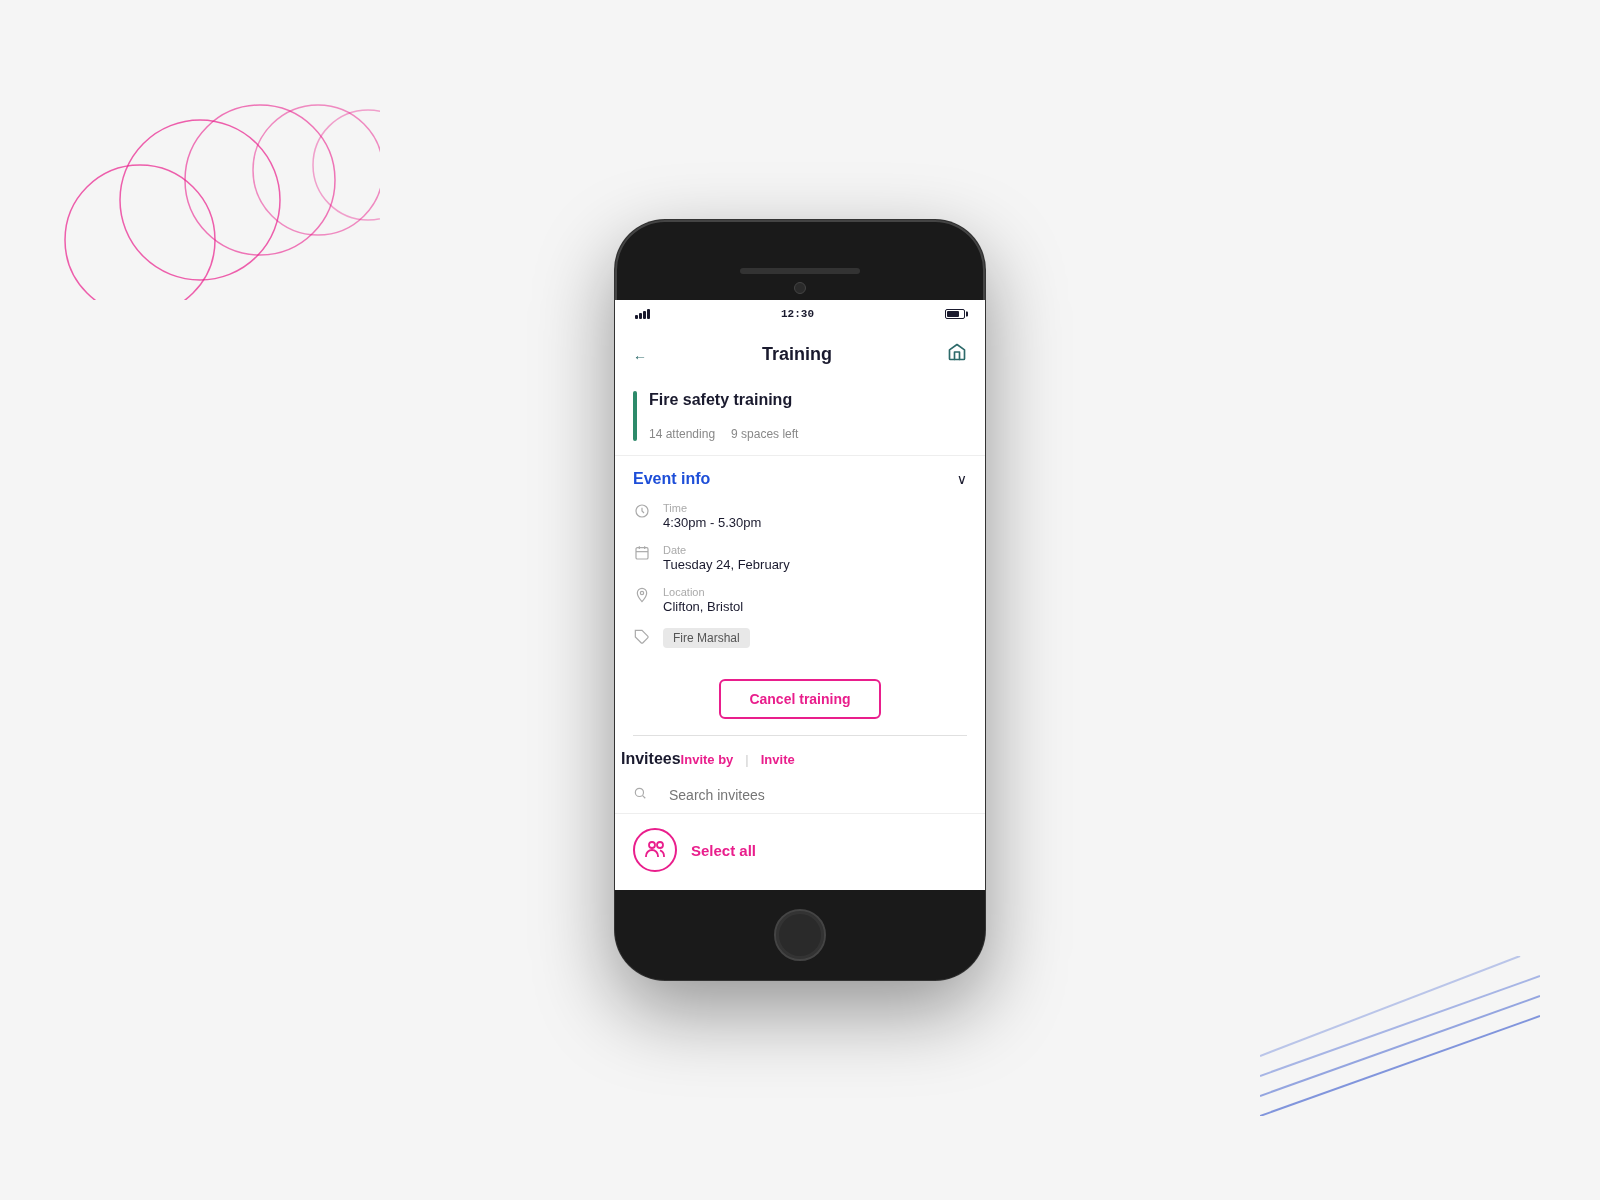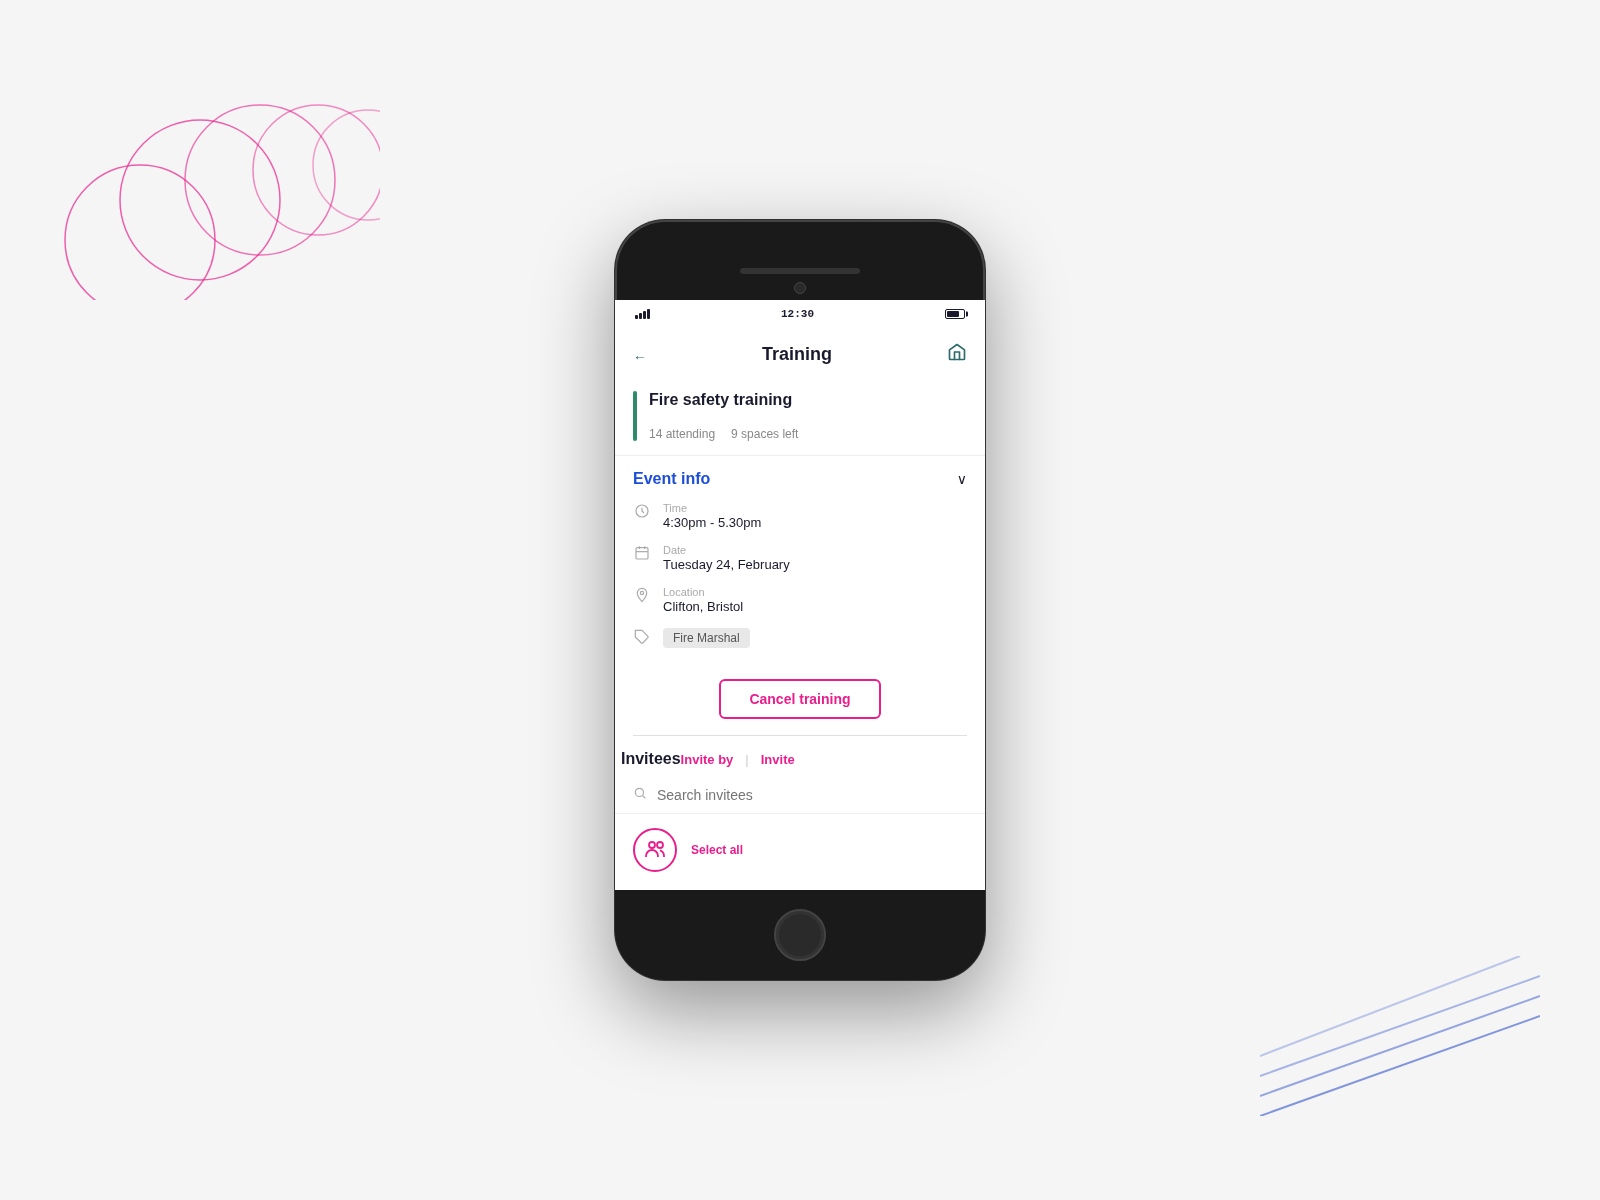"Search invitees" .search-input { margin-left: none -> 12px }
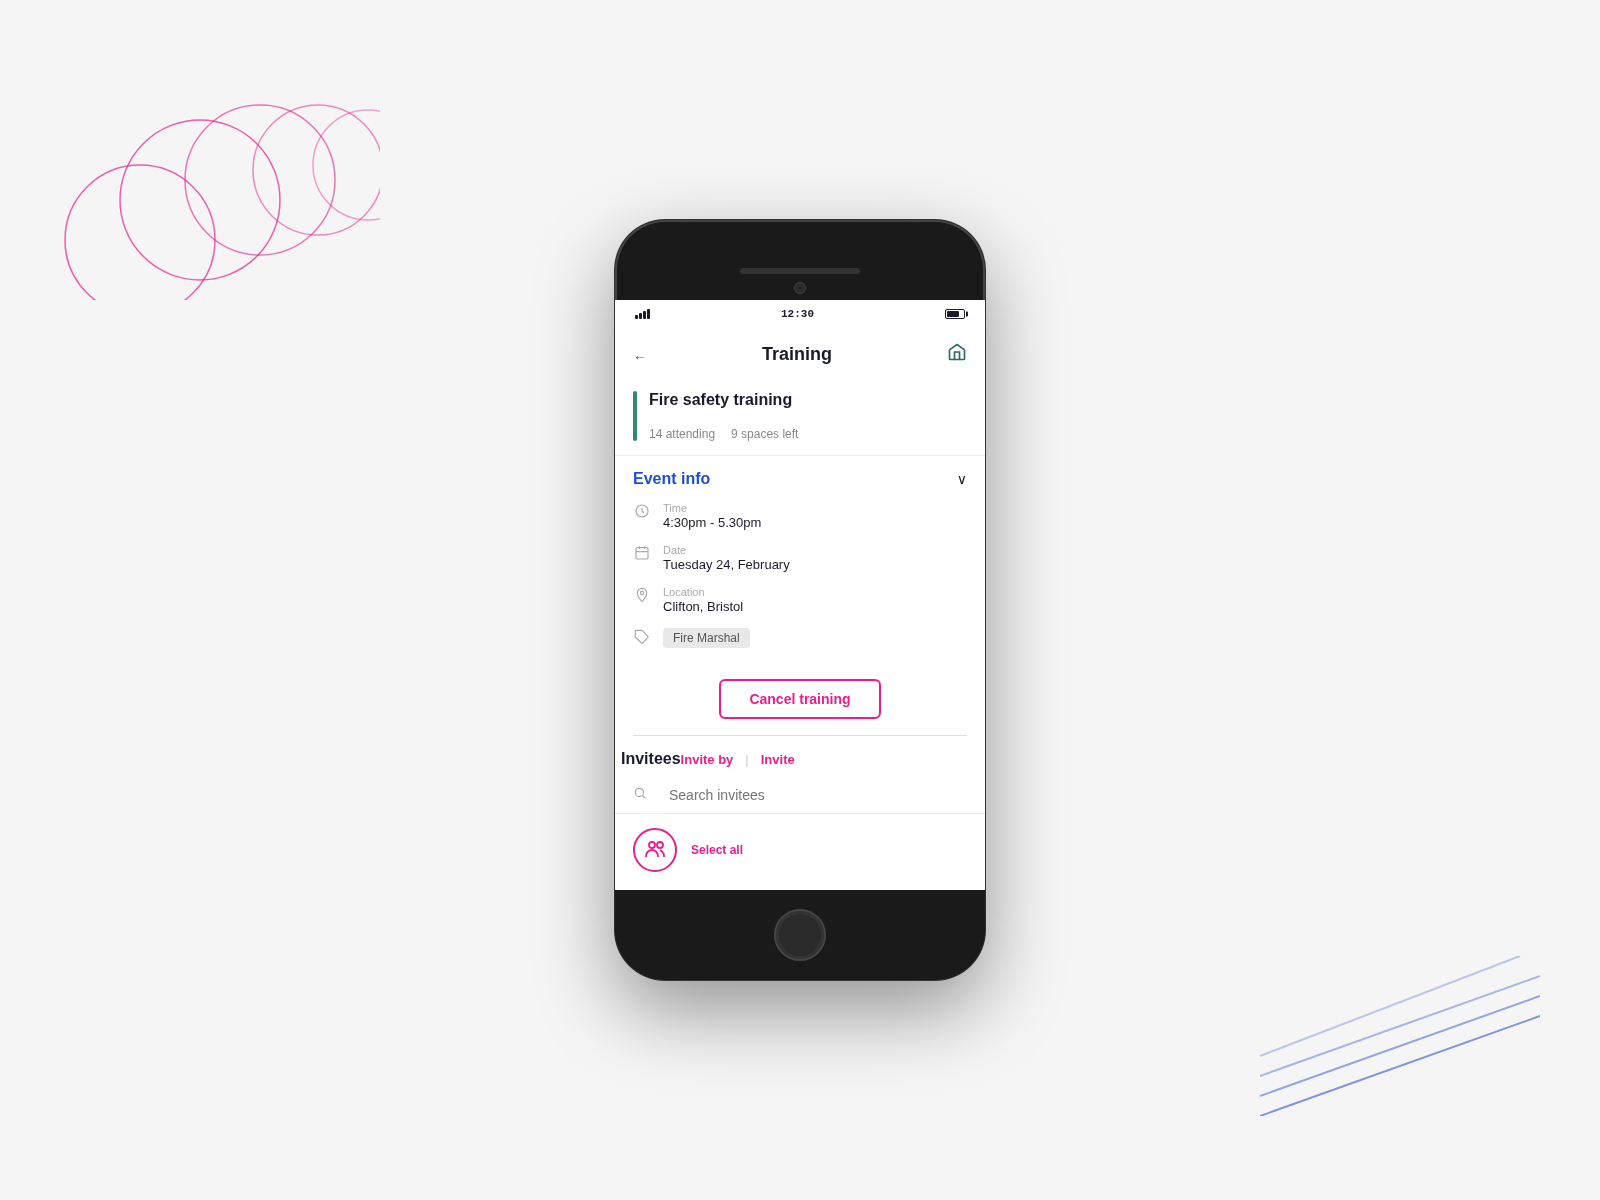"Select all" .select-all-label { font-size: 12px -> 15px }
